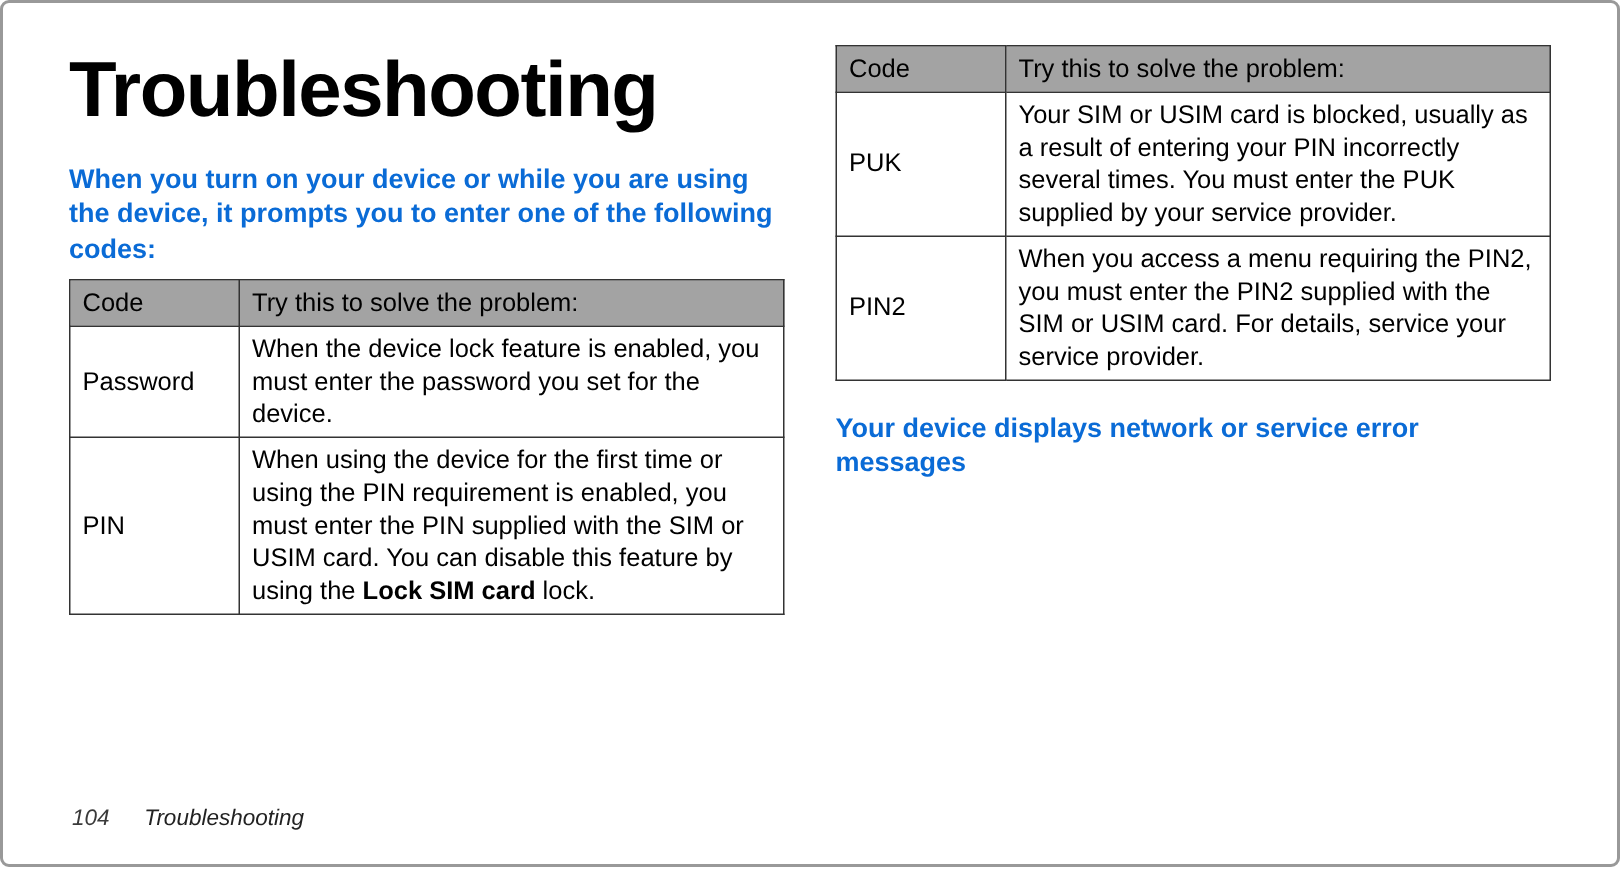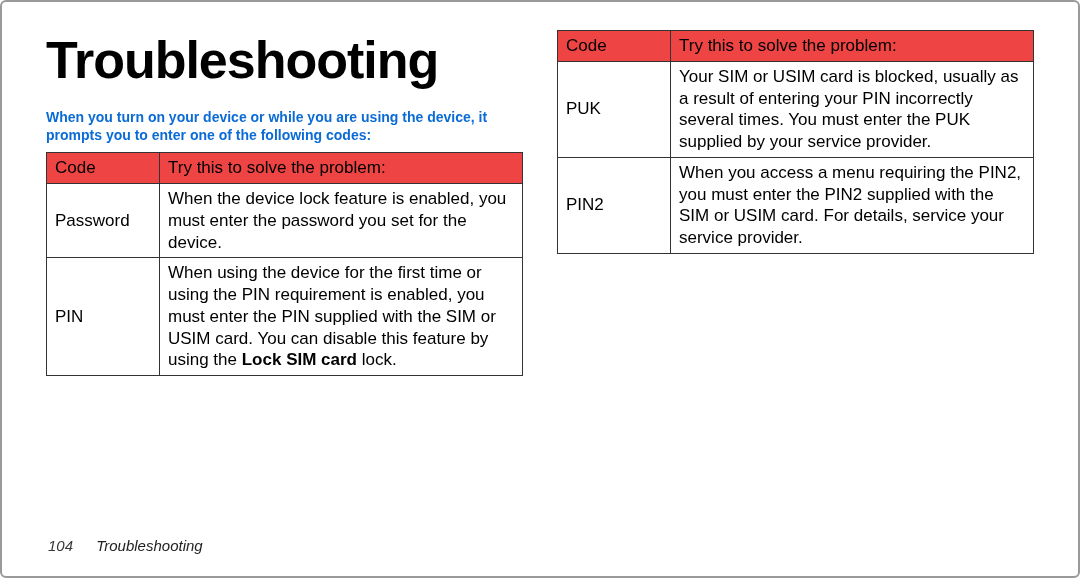"Code" table.code-table th { background: #ef4444 -> #a3a3a3 }
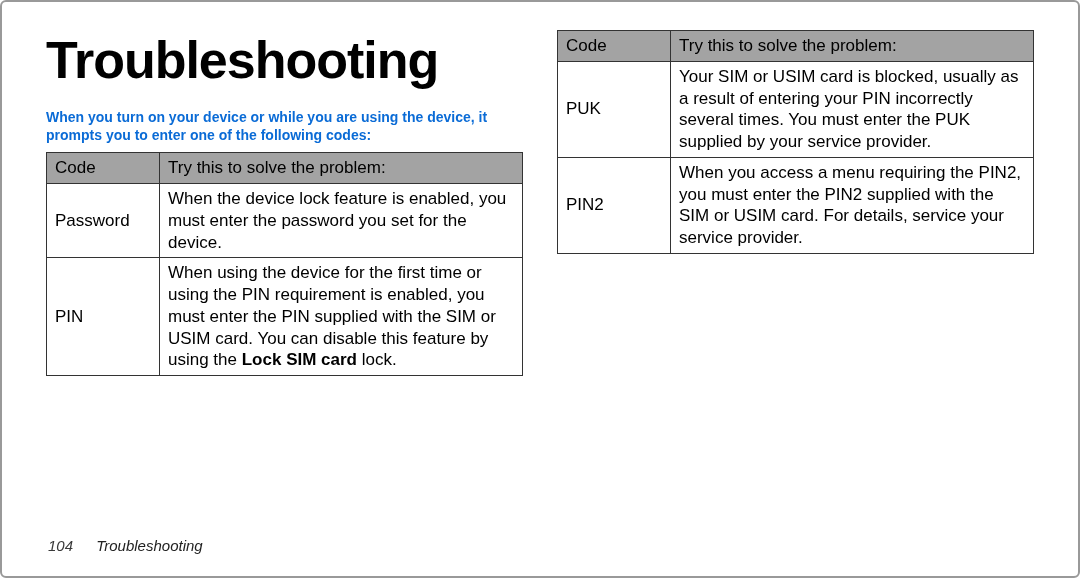"When you turn on your" .blue-heading { font-size: 14px -> 18px }
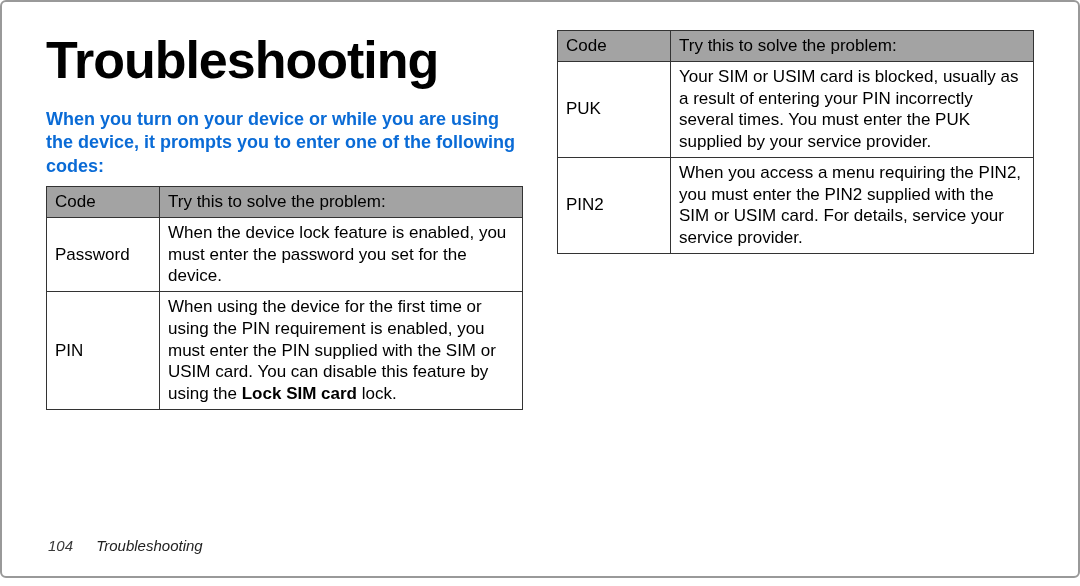"Your device displays network or" div.blue-heading { html: none -> <div>Your device displays network or service error messages</div> }
